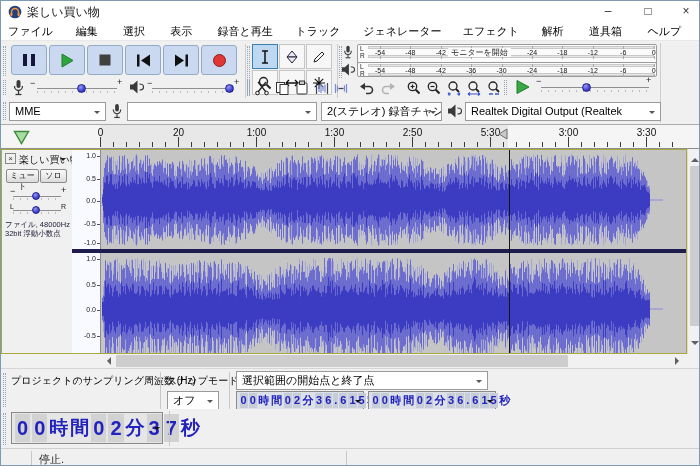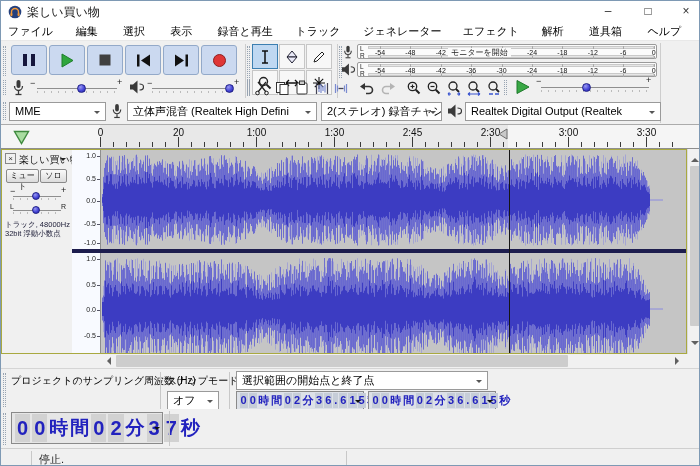"モニターを開始" div.abs { height: 15px -> 31px }
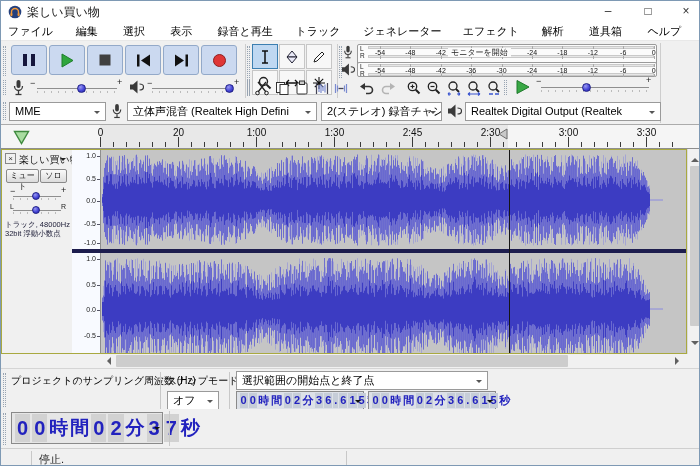"立体声混音 (Realtek High Defini" span { html: <span>立体声混音 (Realtek High Defini</span> -> none }
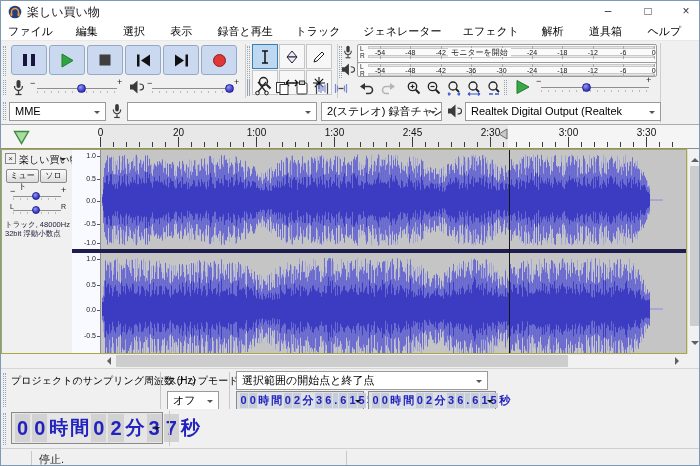"2:45" span.tl-label { text: 2:45 -> 2:50 }
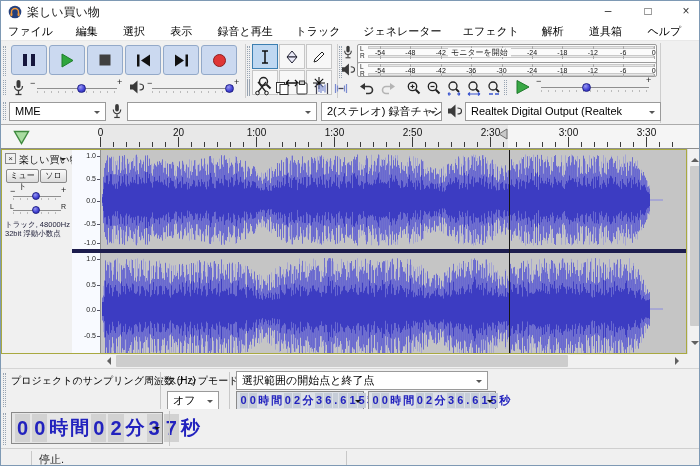"2:30" span.tl-label { text: 2:30 -> 5:30 }
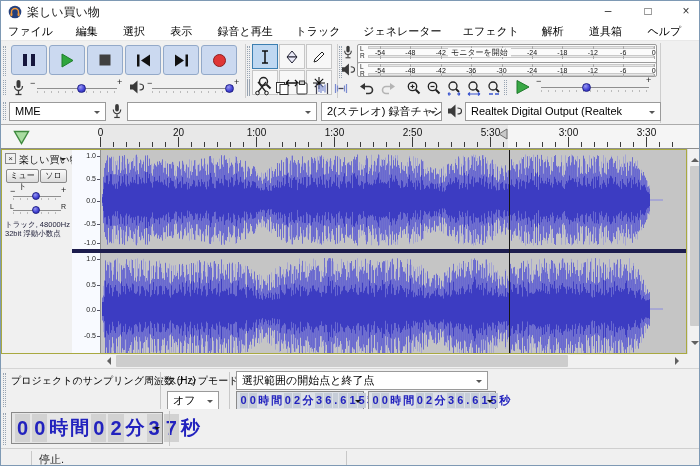"トラック, 48000Hz" div { text: トラック -> ファイル }
